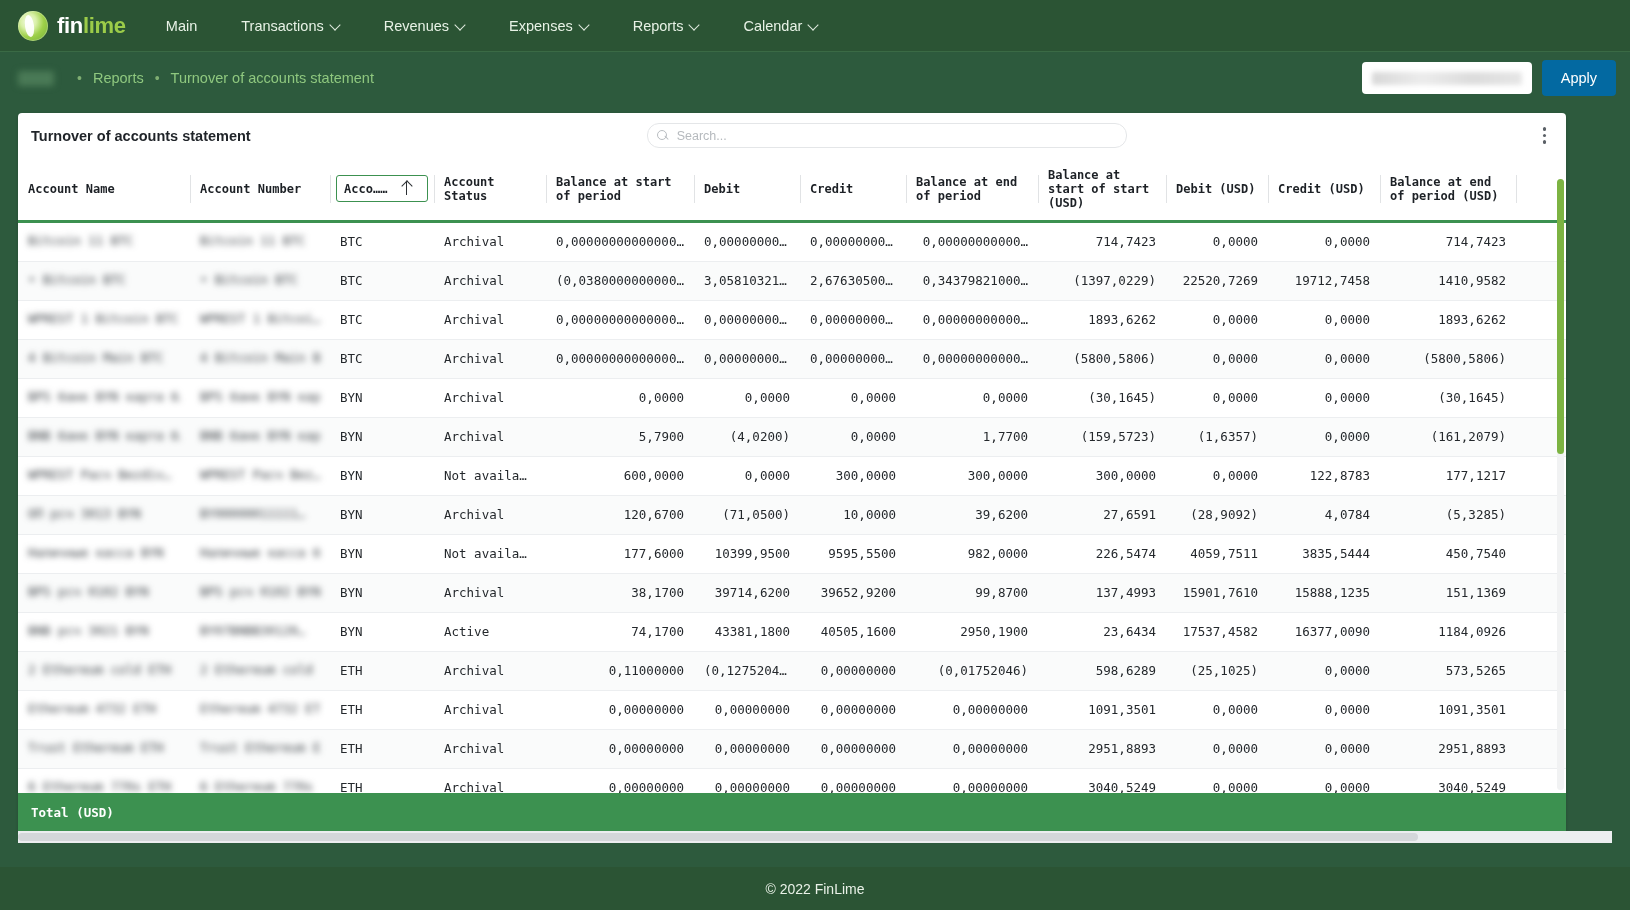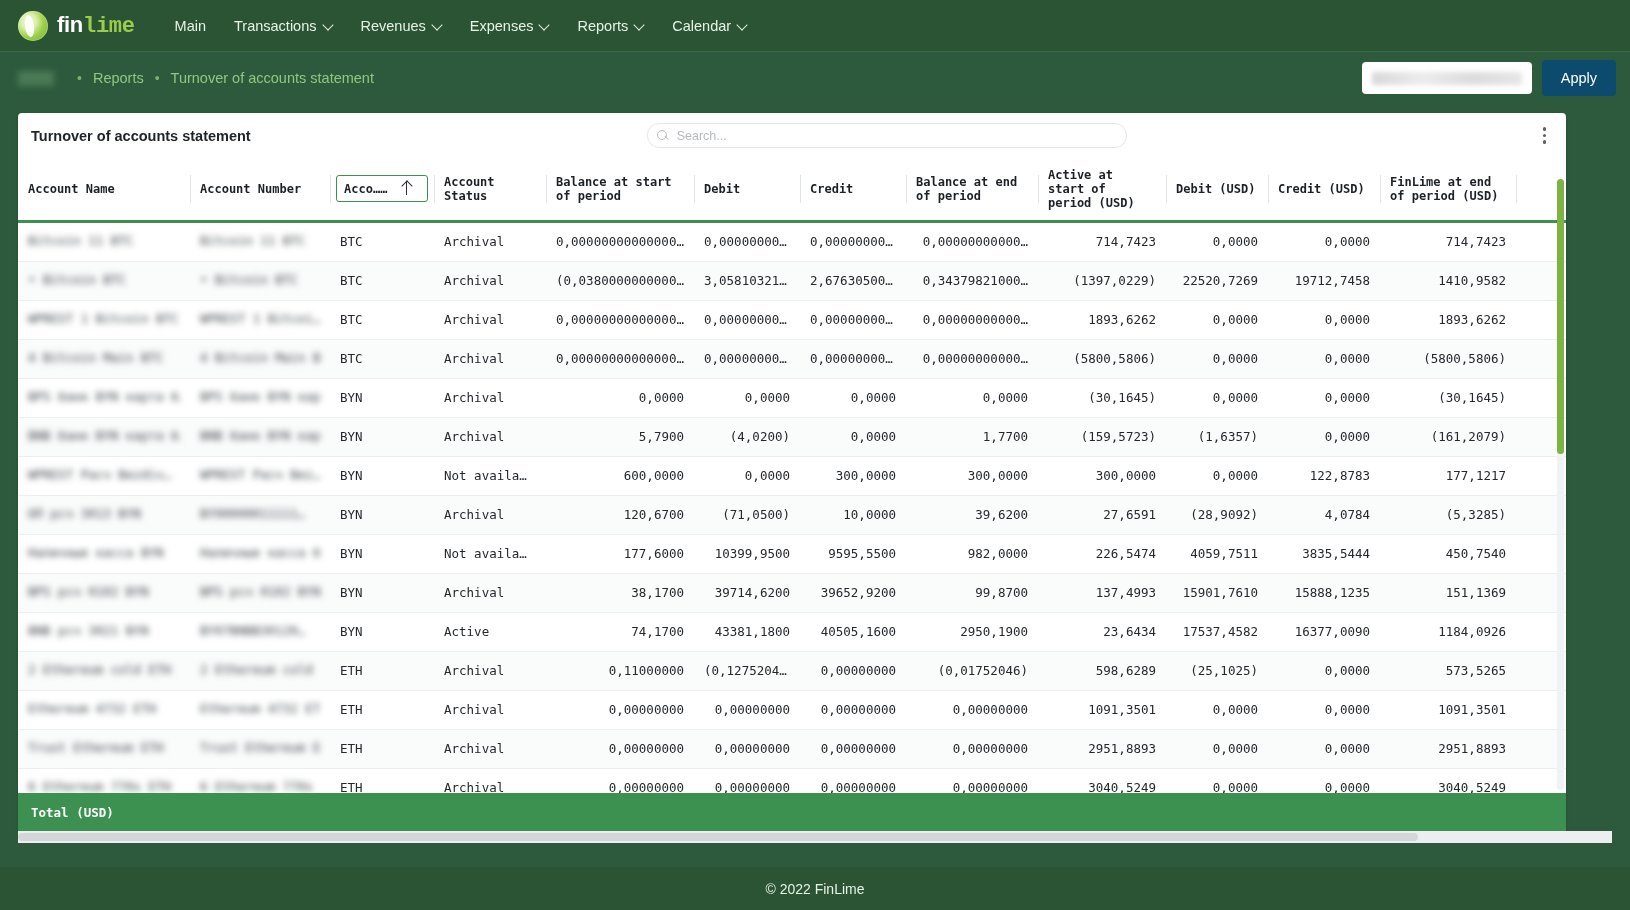"lime" .brand-lime { font-family: Liberation Mono, monospace -> none }
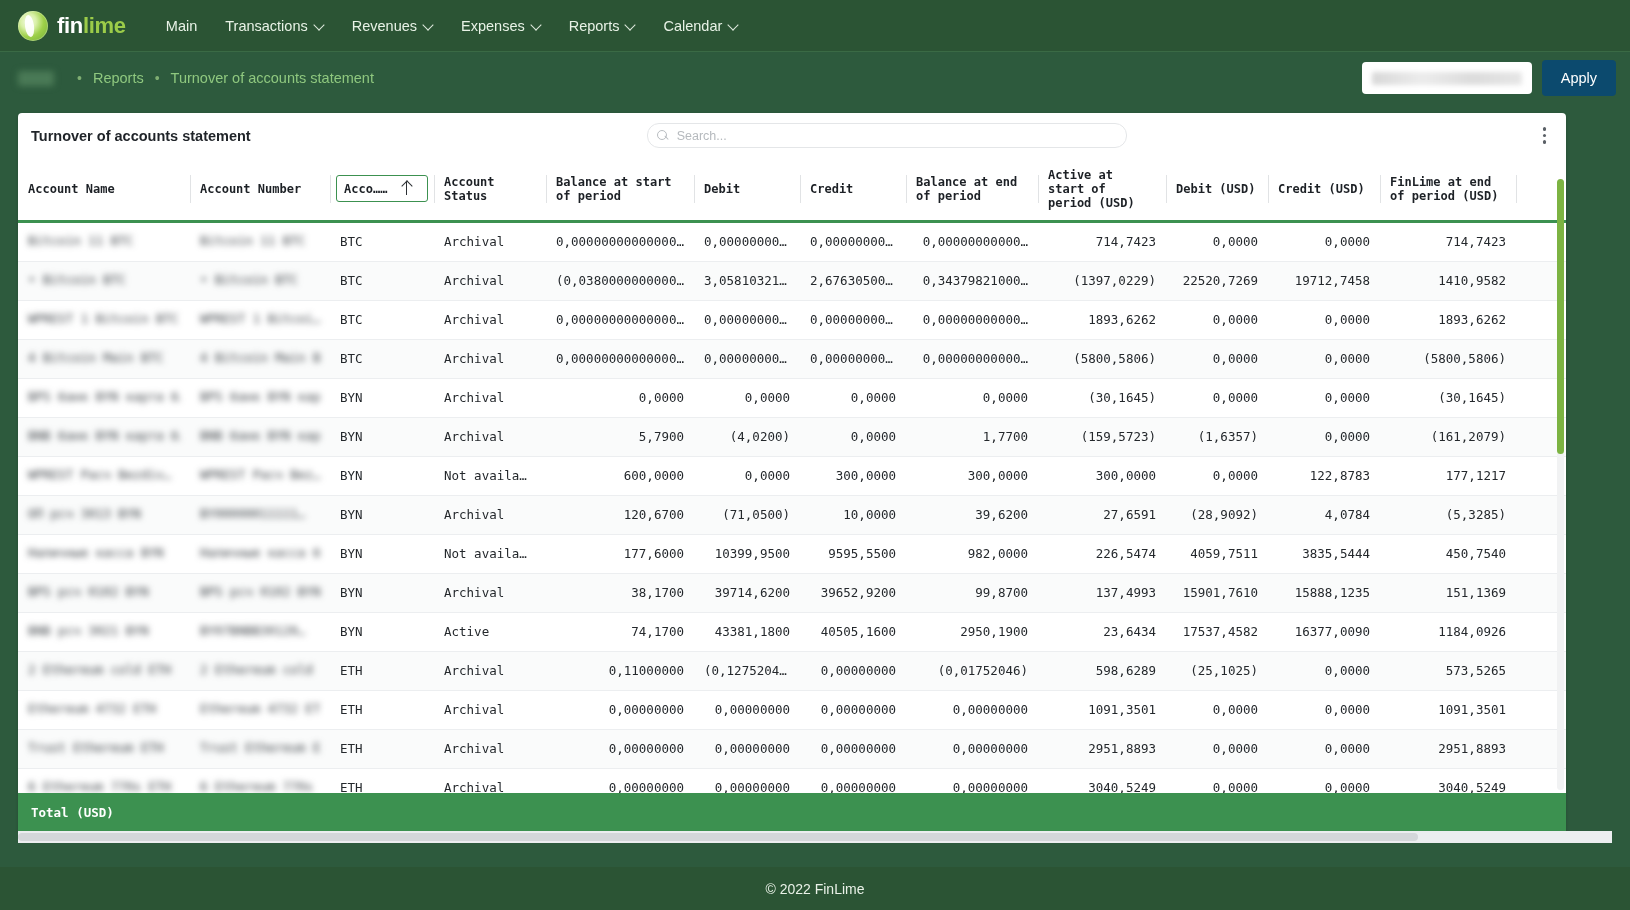"Main" .navlinks { gap: 0 -> 16px }
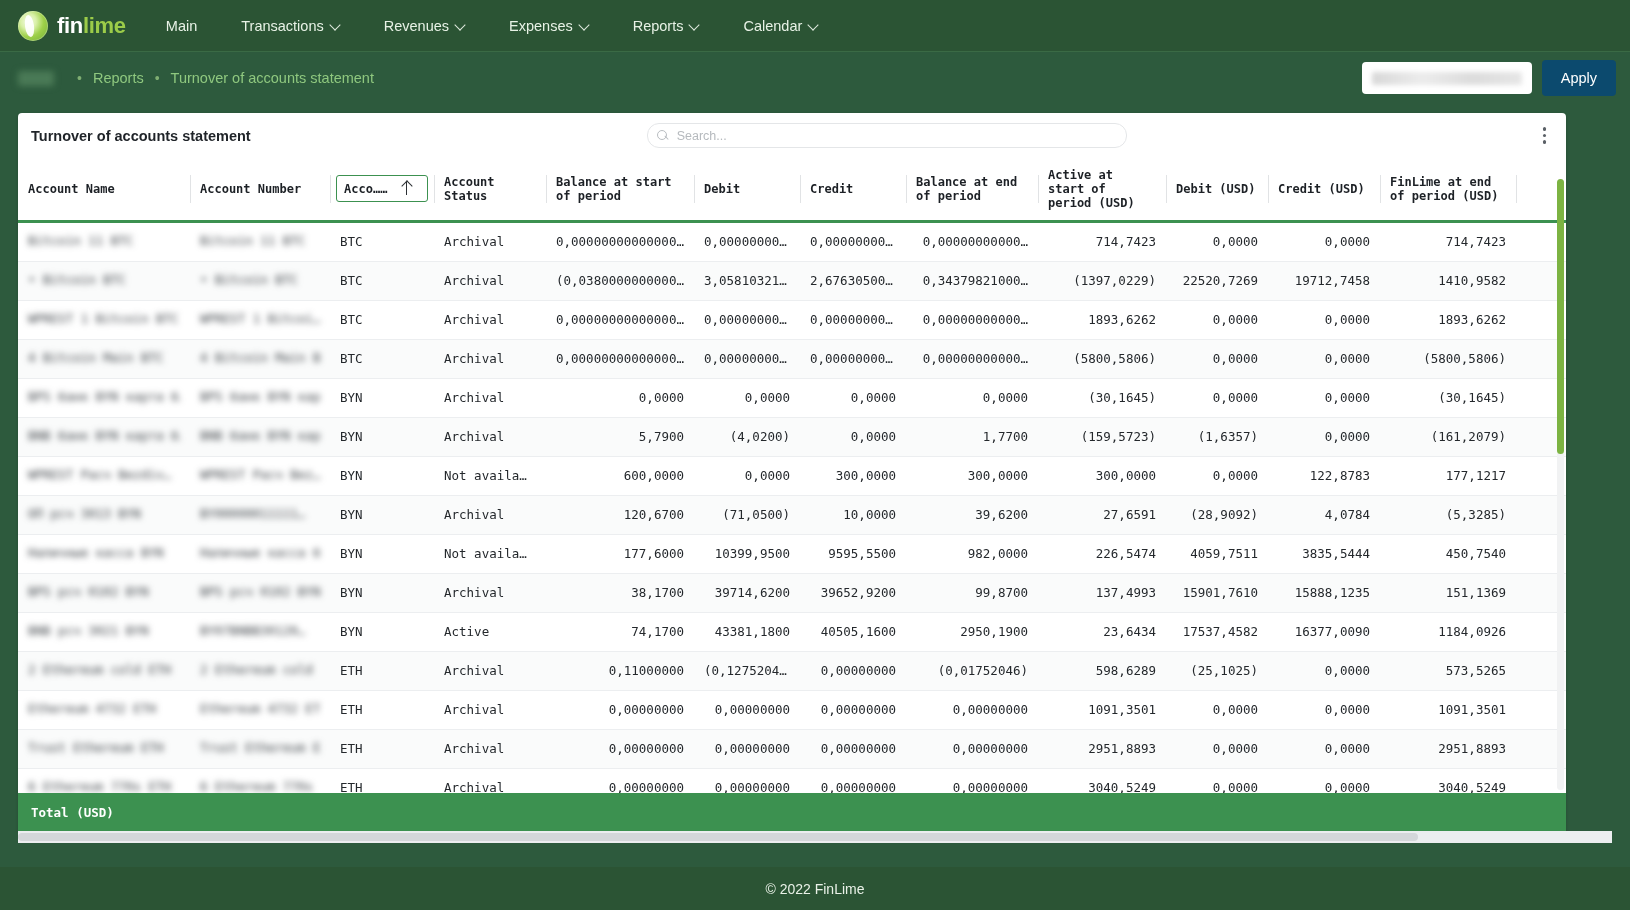"Apply" .apply-btn { background: #0c4a6e -> #0369a1 }
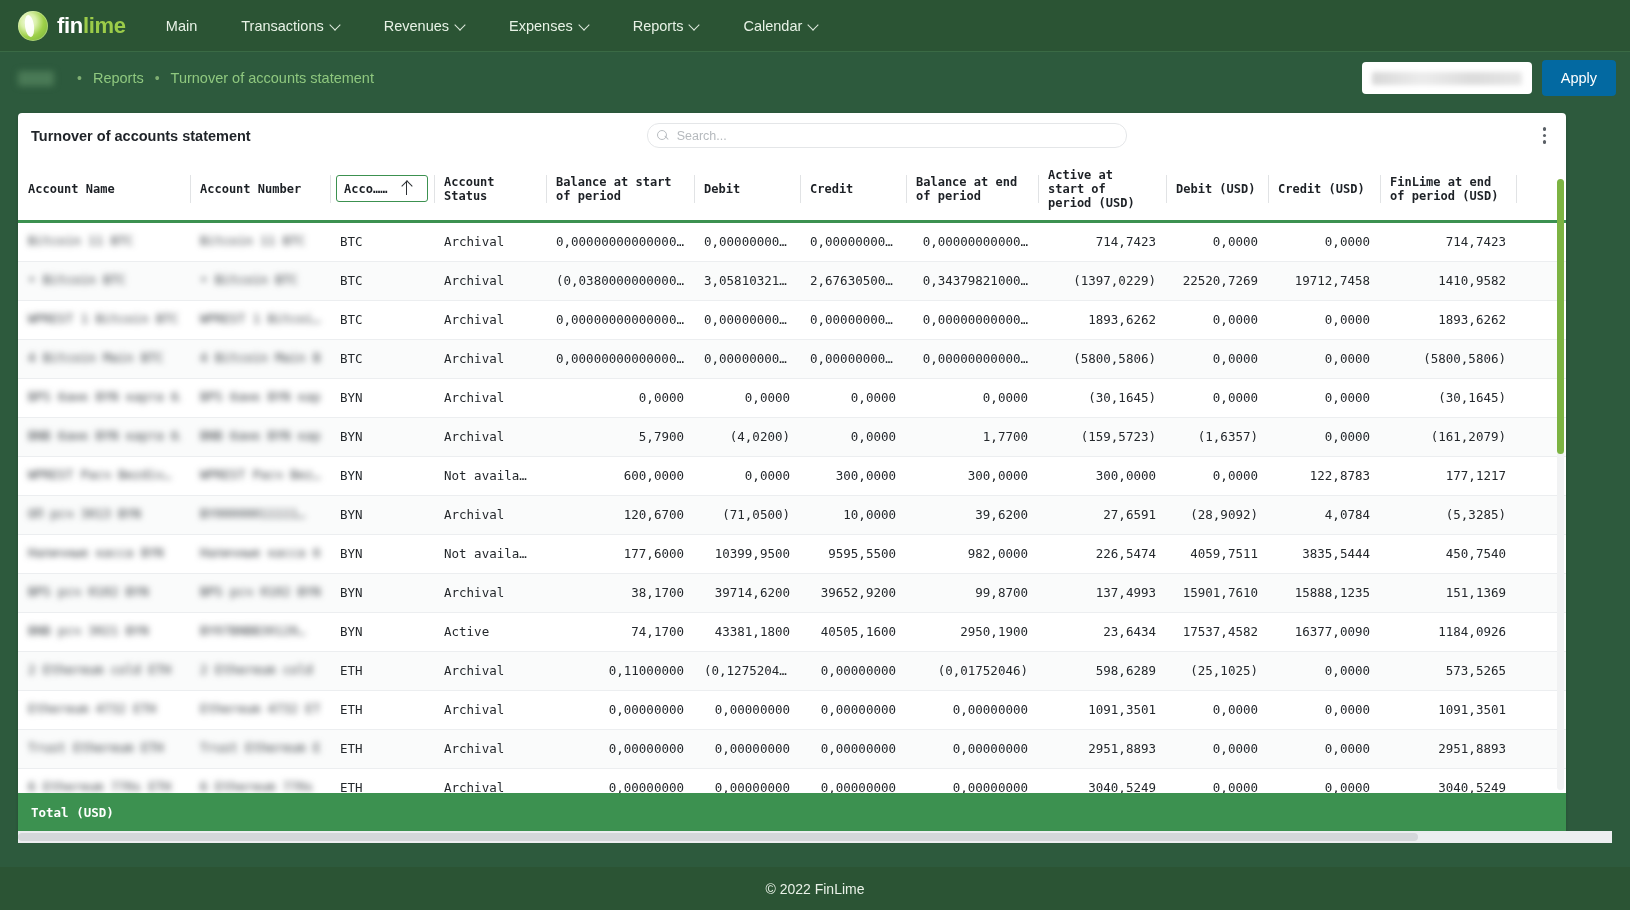"Active at start of period" span { text: Active at start of period -> Balance at start of start }
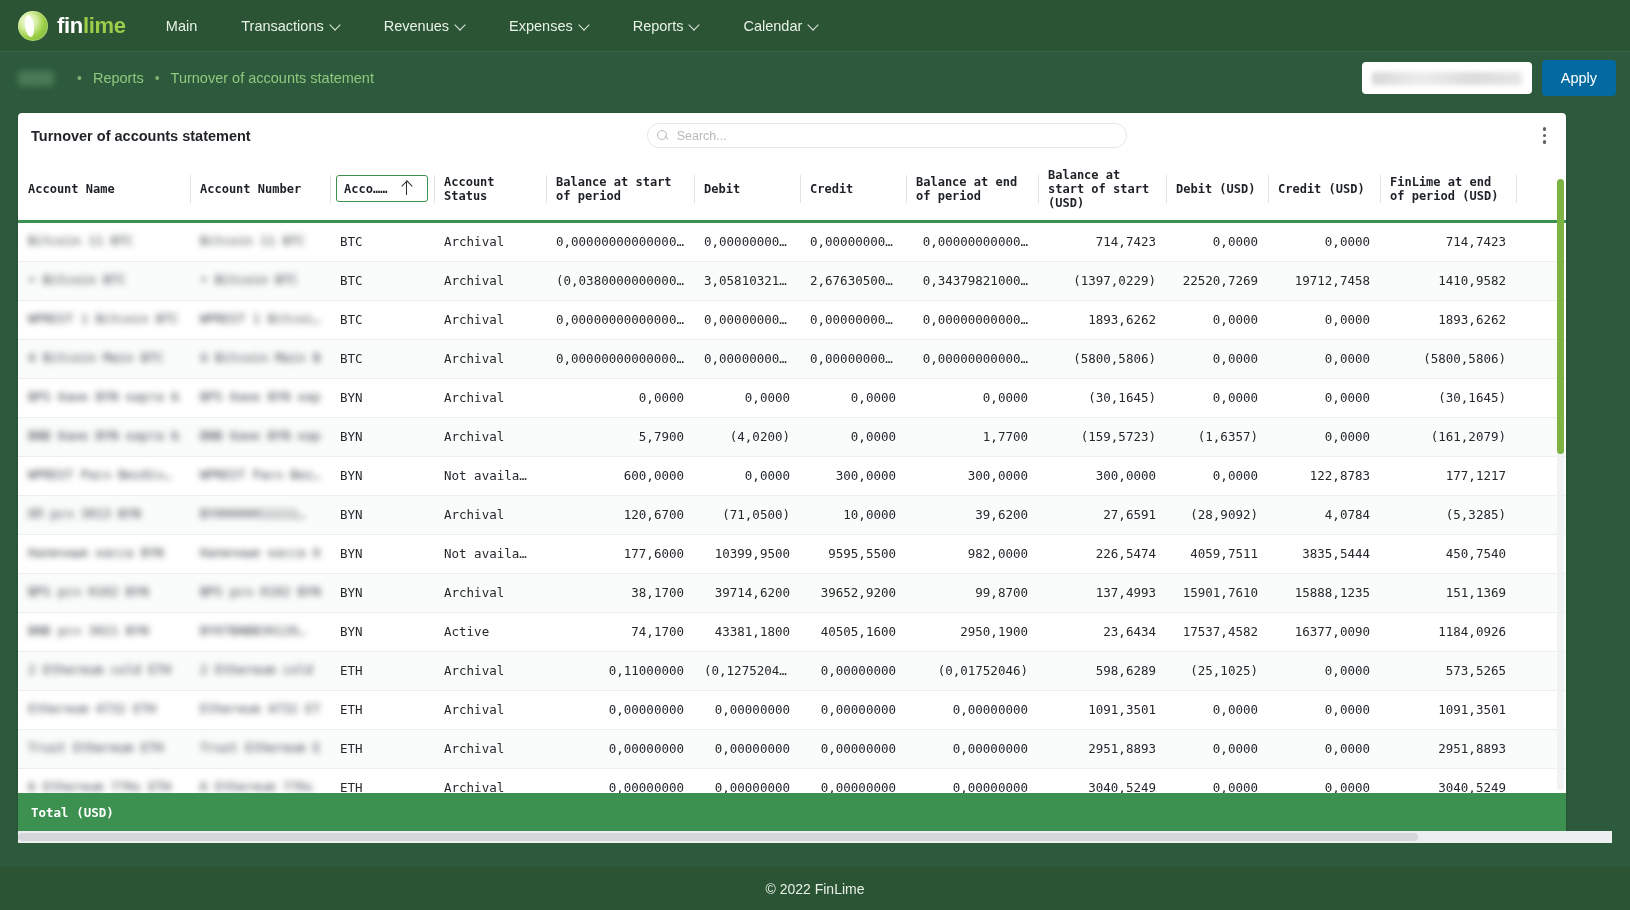"FinLime at end of period" span { text: FinLime -> Balance }
